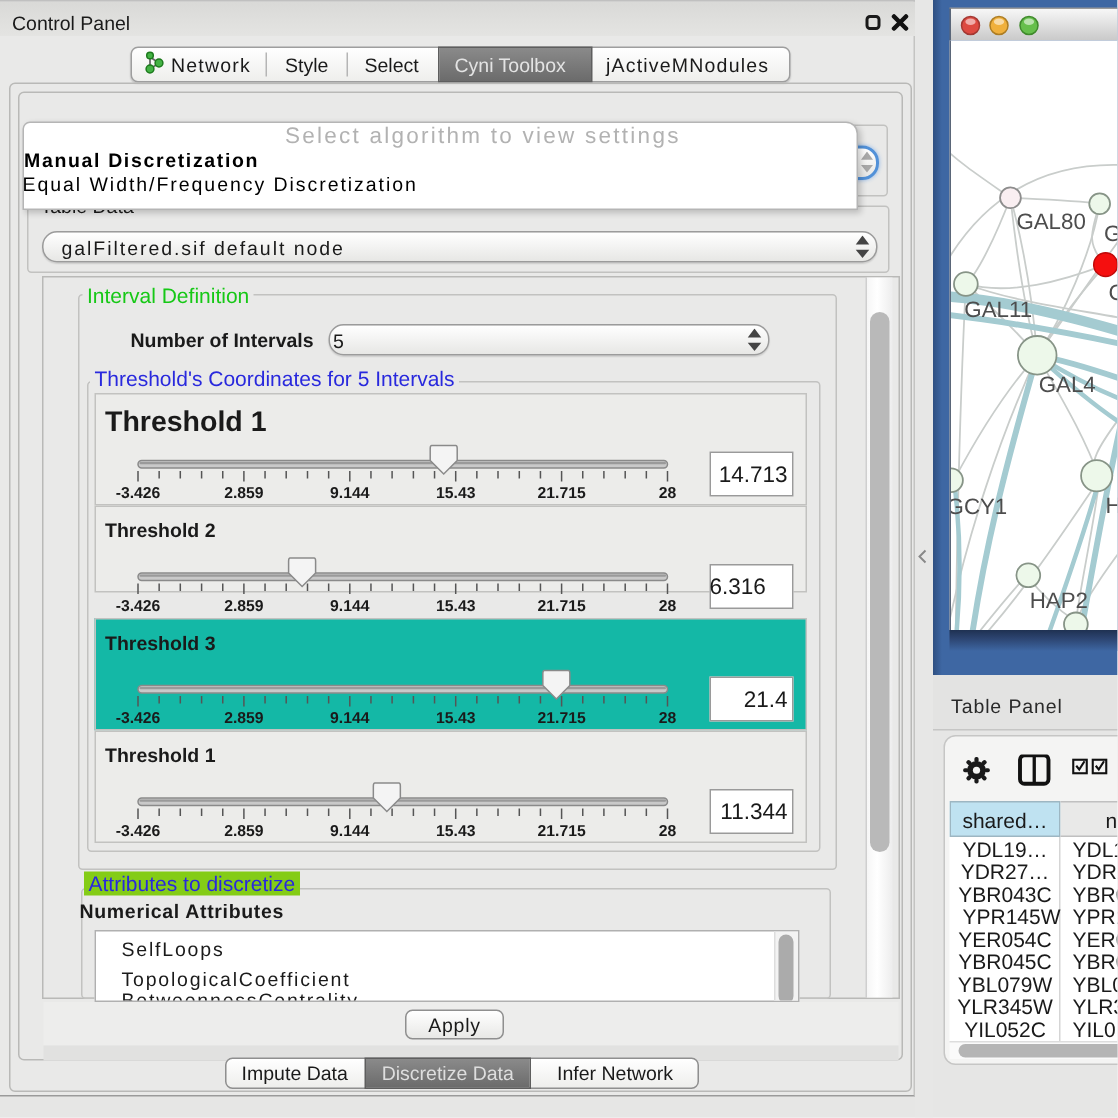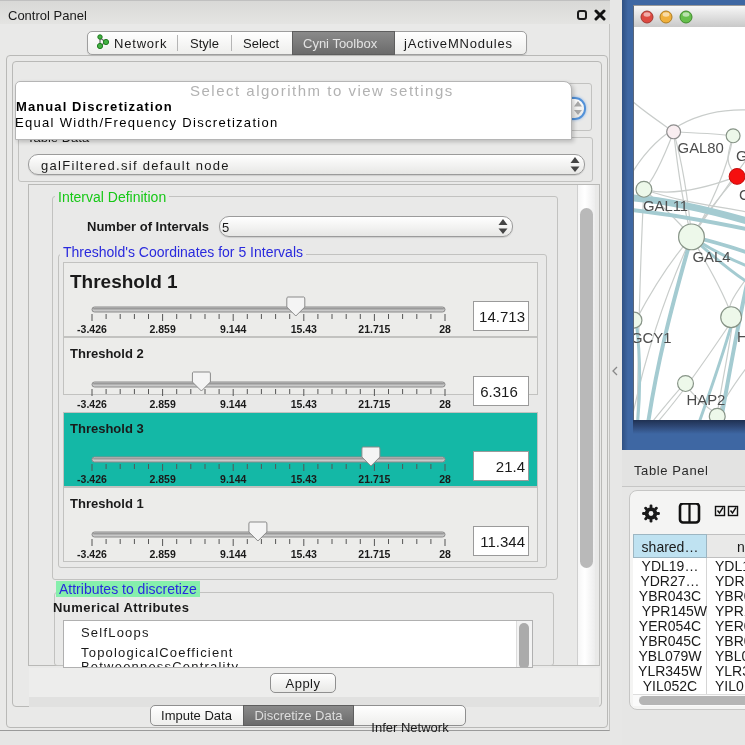"6.316" div.lbl { text-align: center -> left }
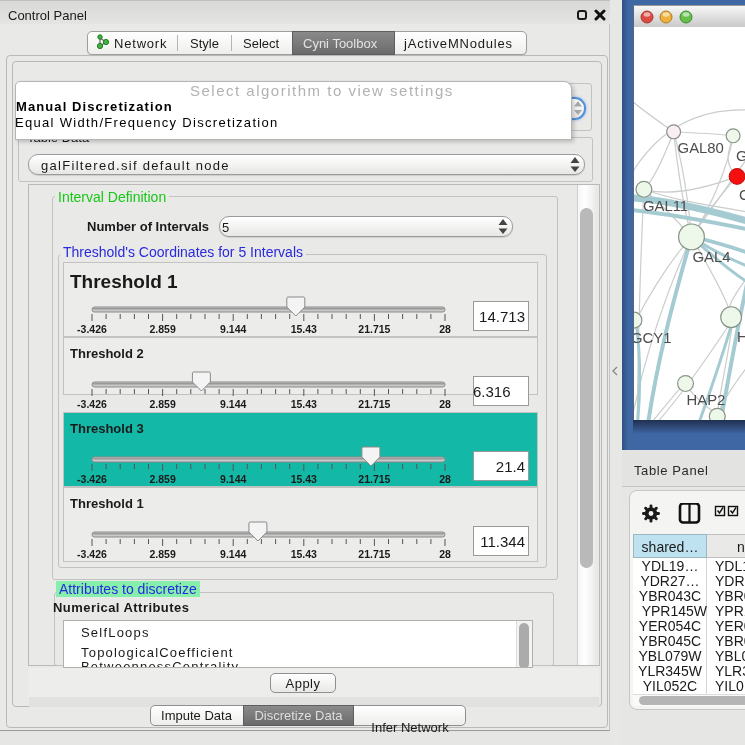"Attributes to discretize" div.lbl { background: #86efac -> #84cc16 }
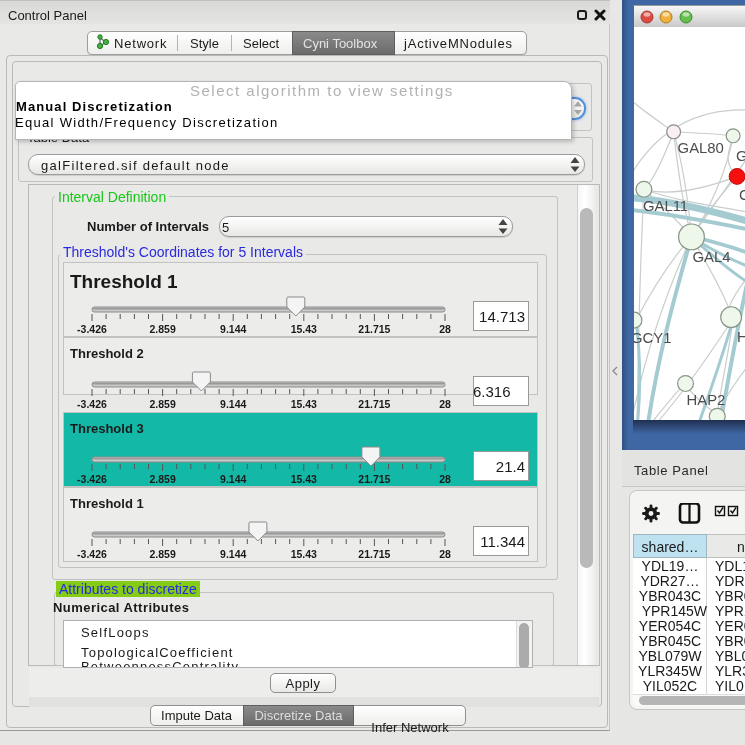"Infer Network" div.lbl { margin-top: 12px -> none }
